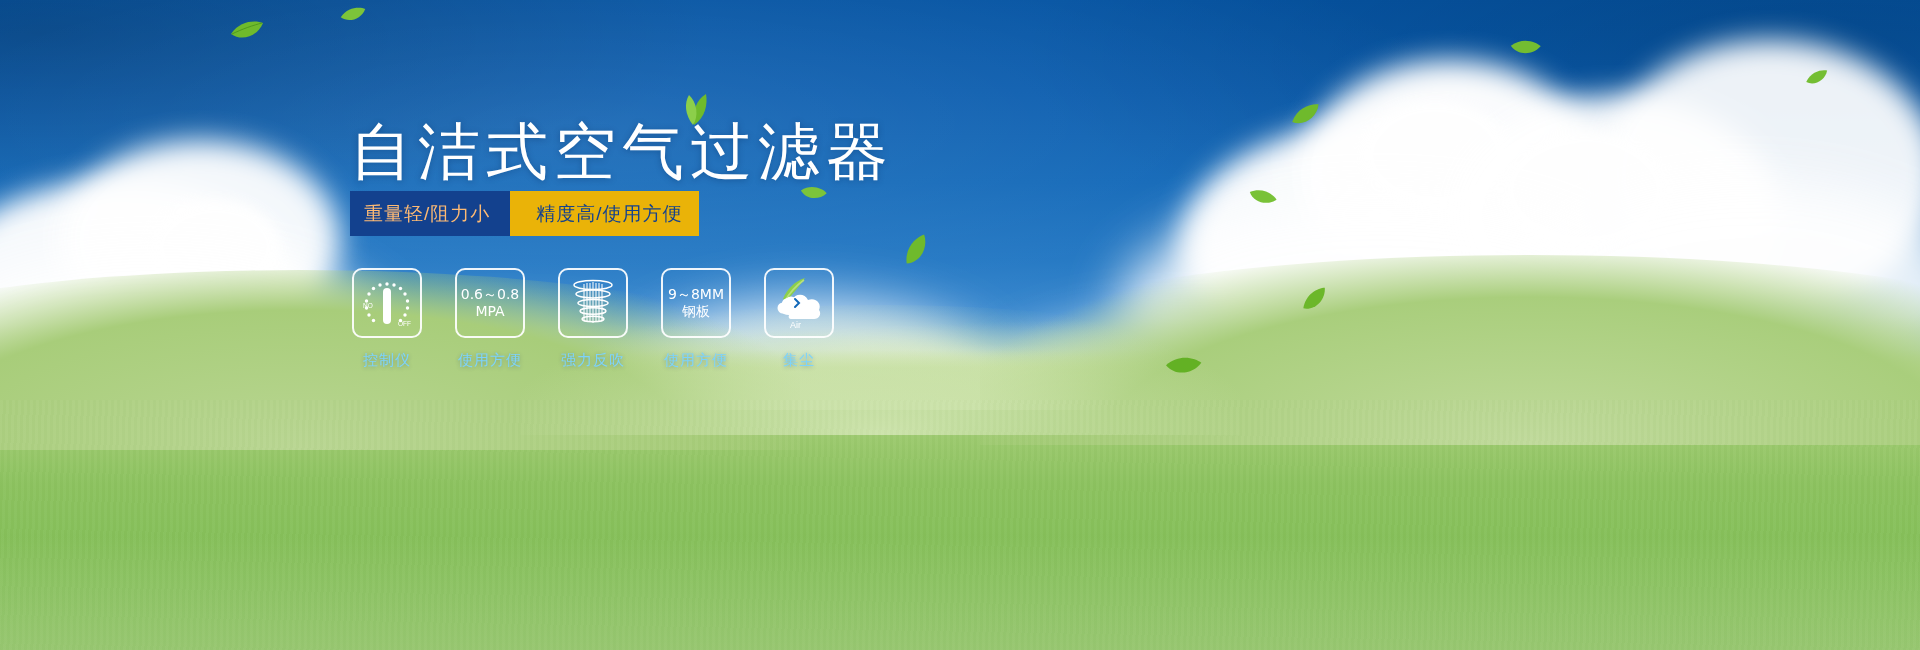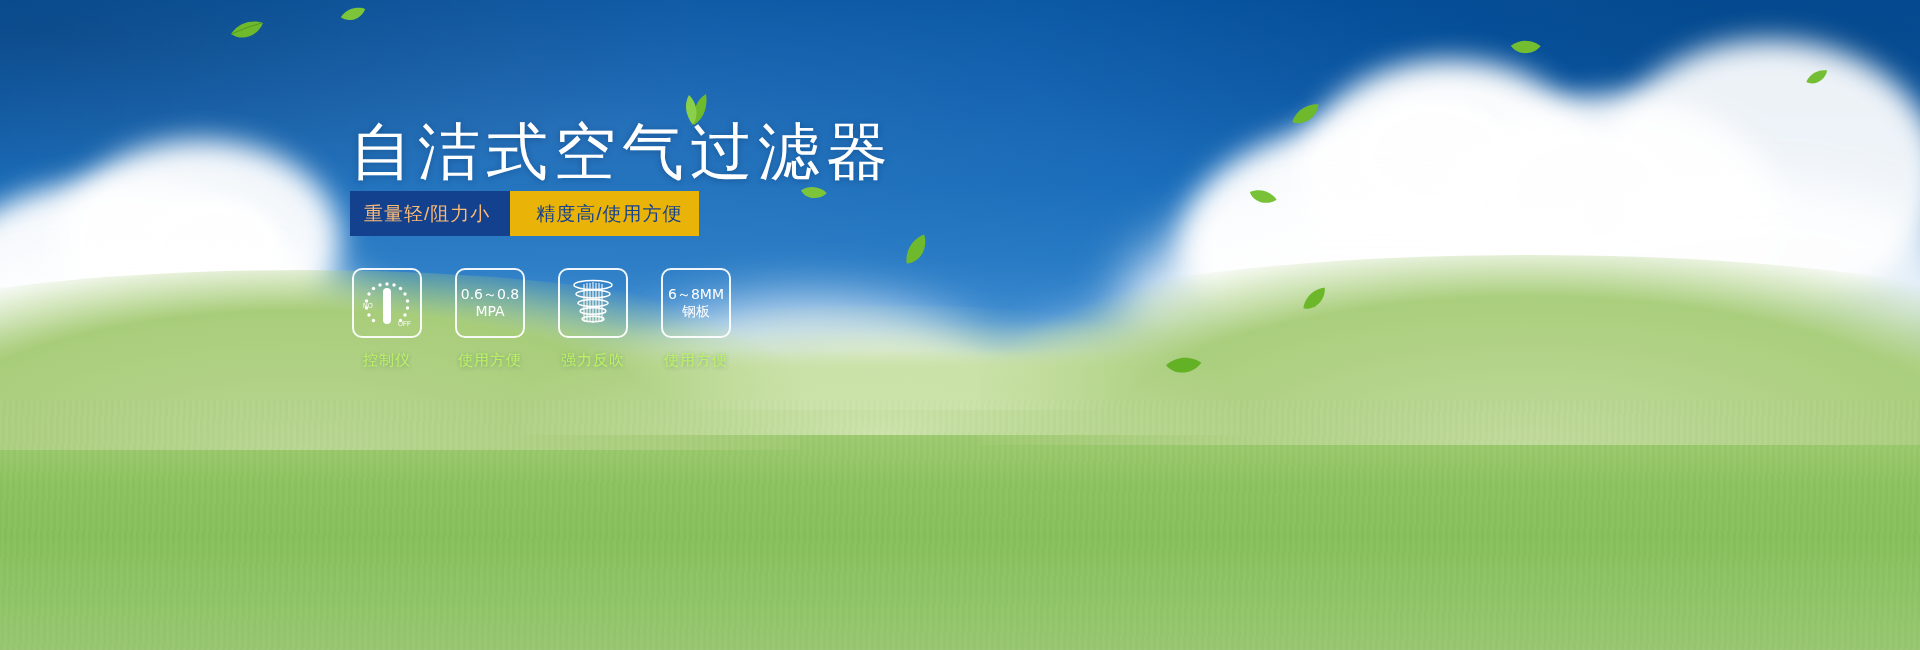"6～8MM" div { text: 6 -> 9 }
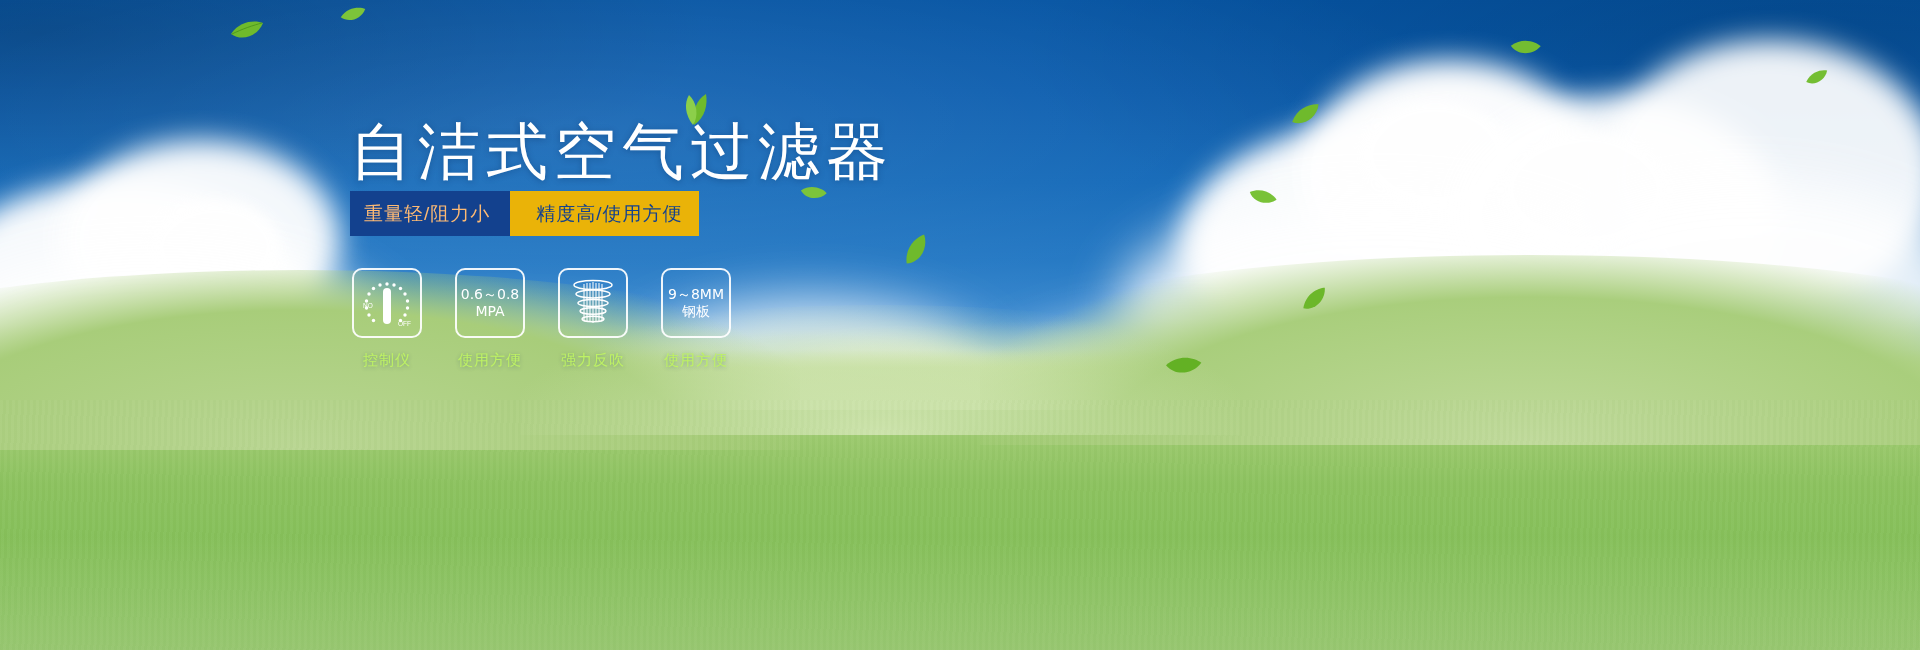"Air" div.icell { html: none -> <div> <div> <svg> <path></path> <path></path> <path></path> <circle></circle> <circle></circle> <path></path> <text>Air</text> </svg> </div> <div>集尘</div> </div> }
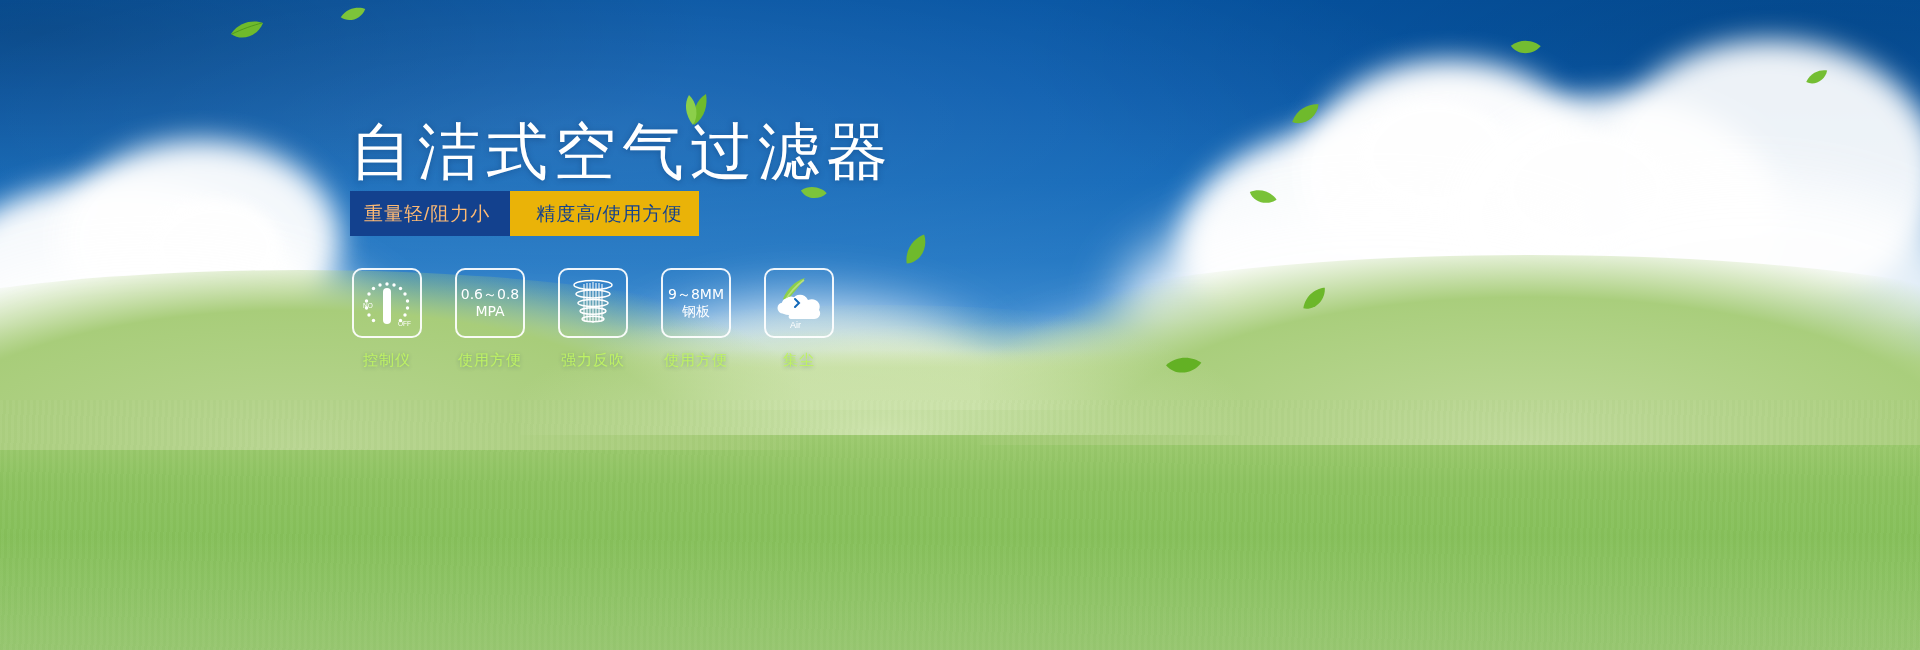"控制仪" .icap { color: #bef264 -> #7dd3fc }
